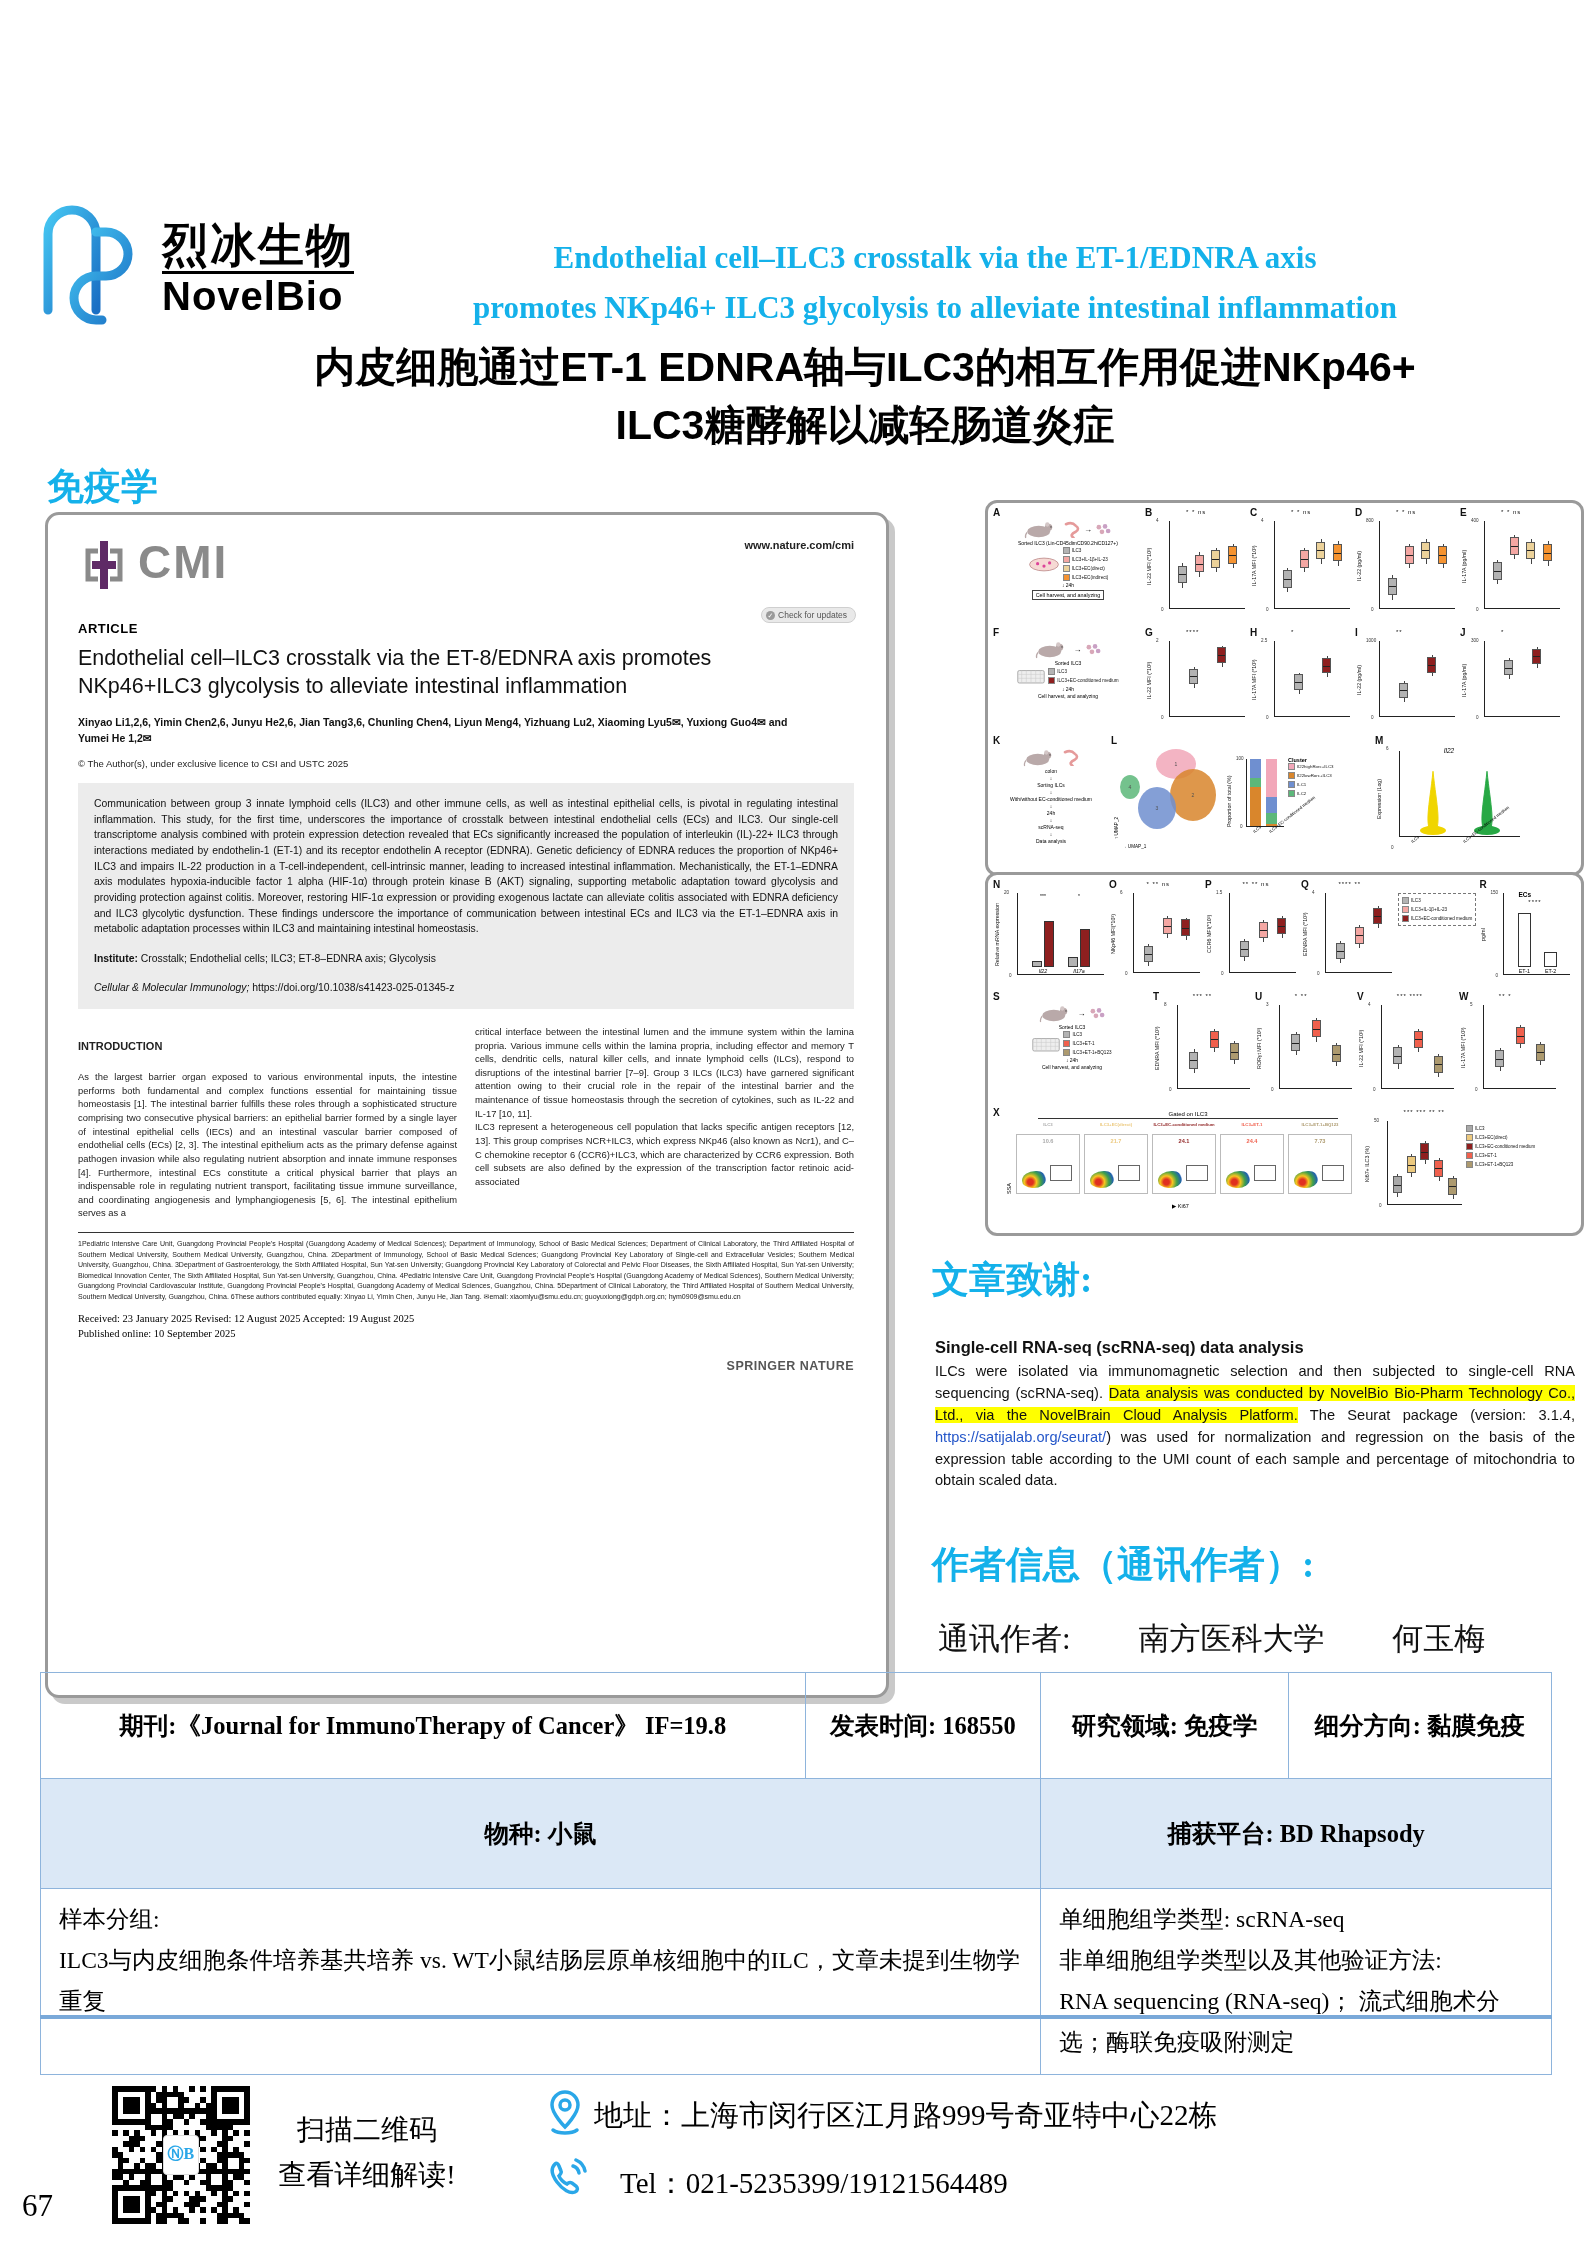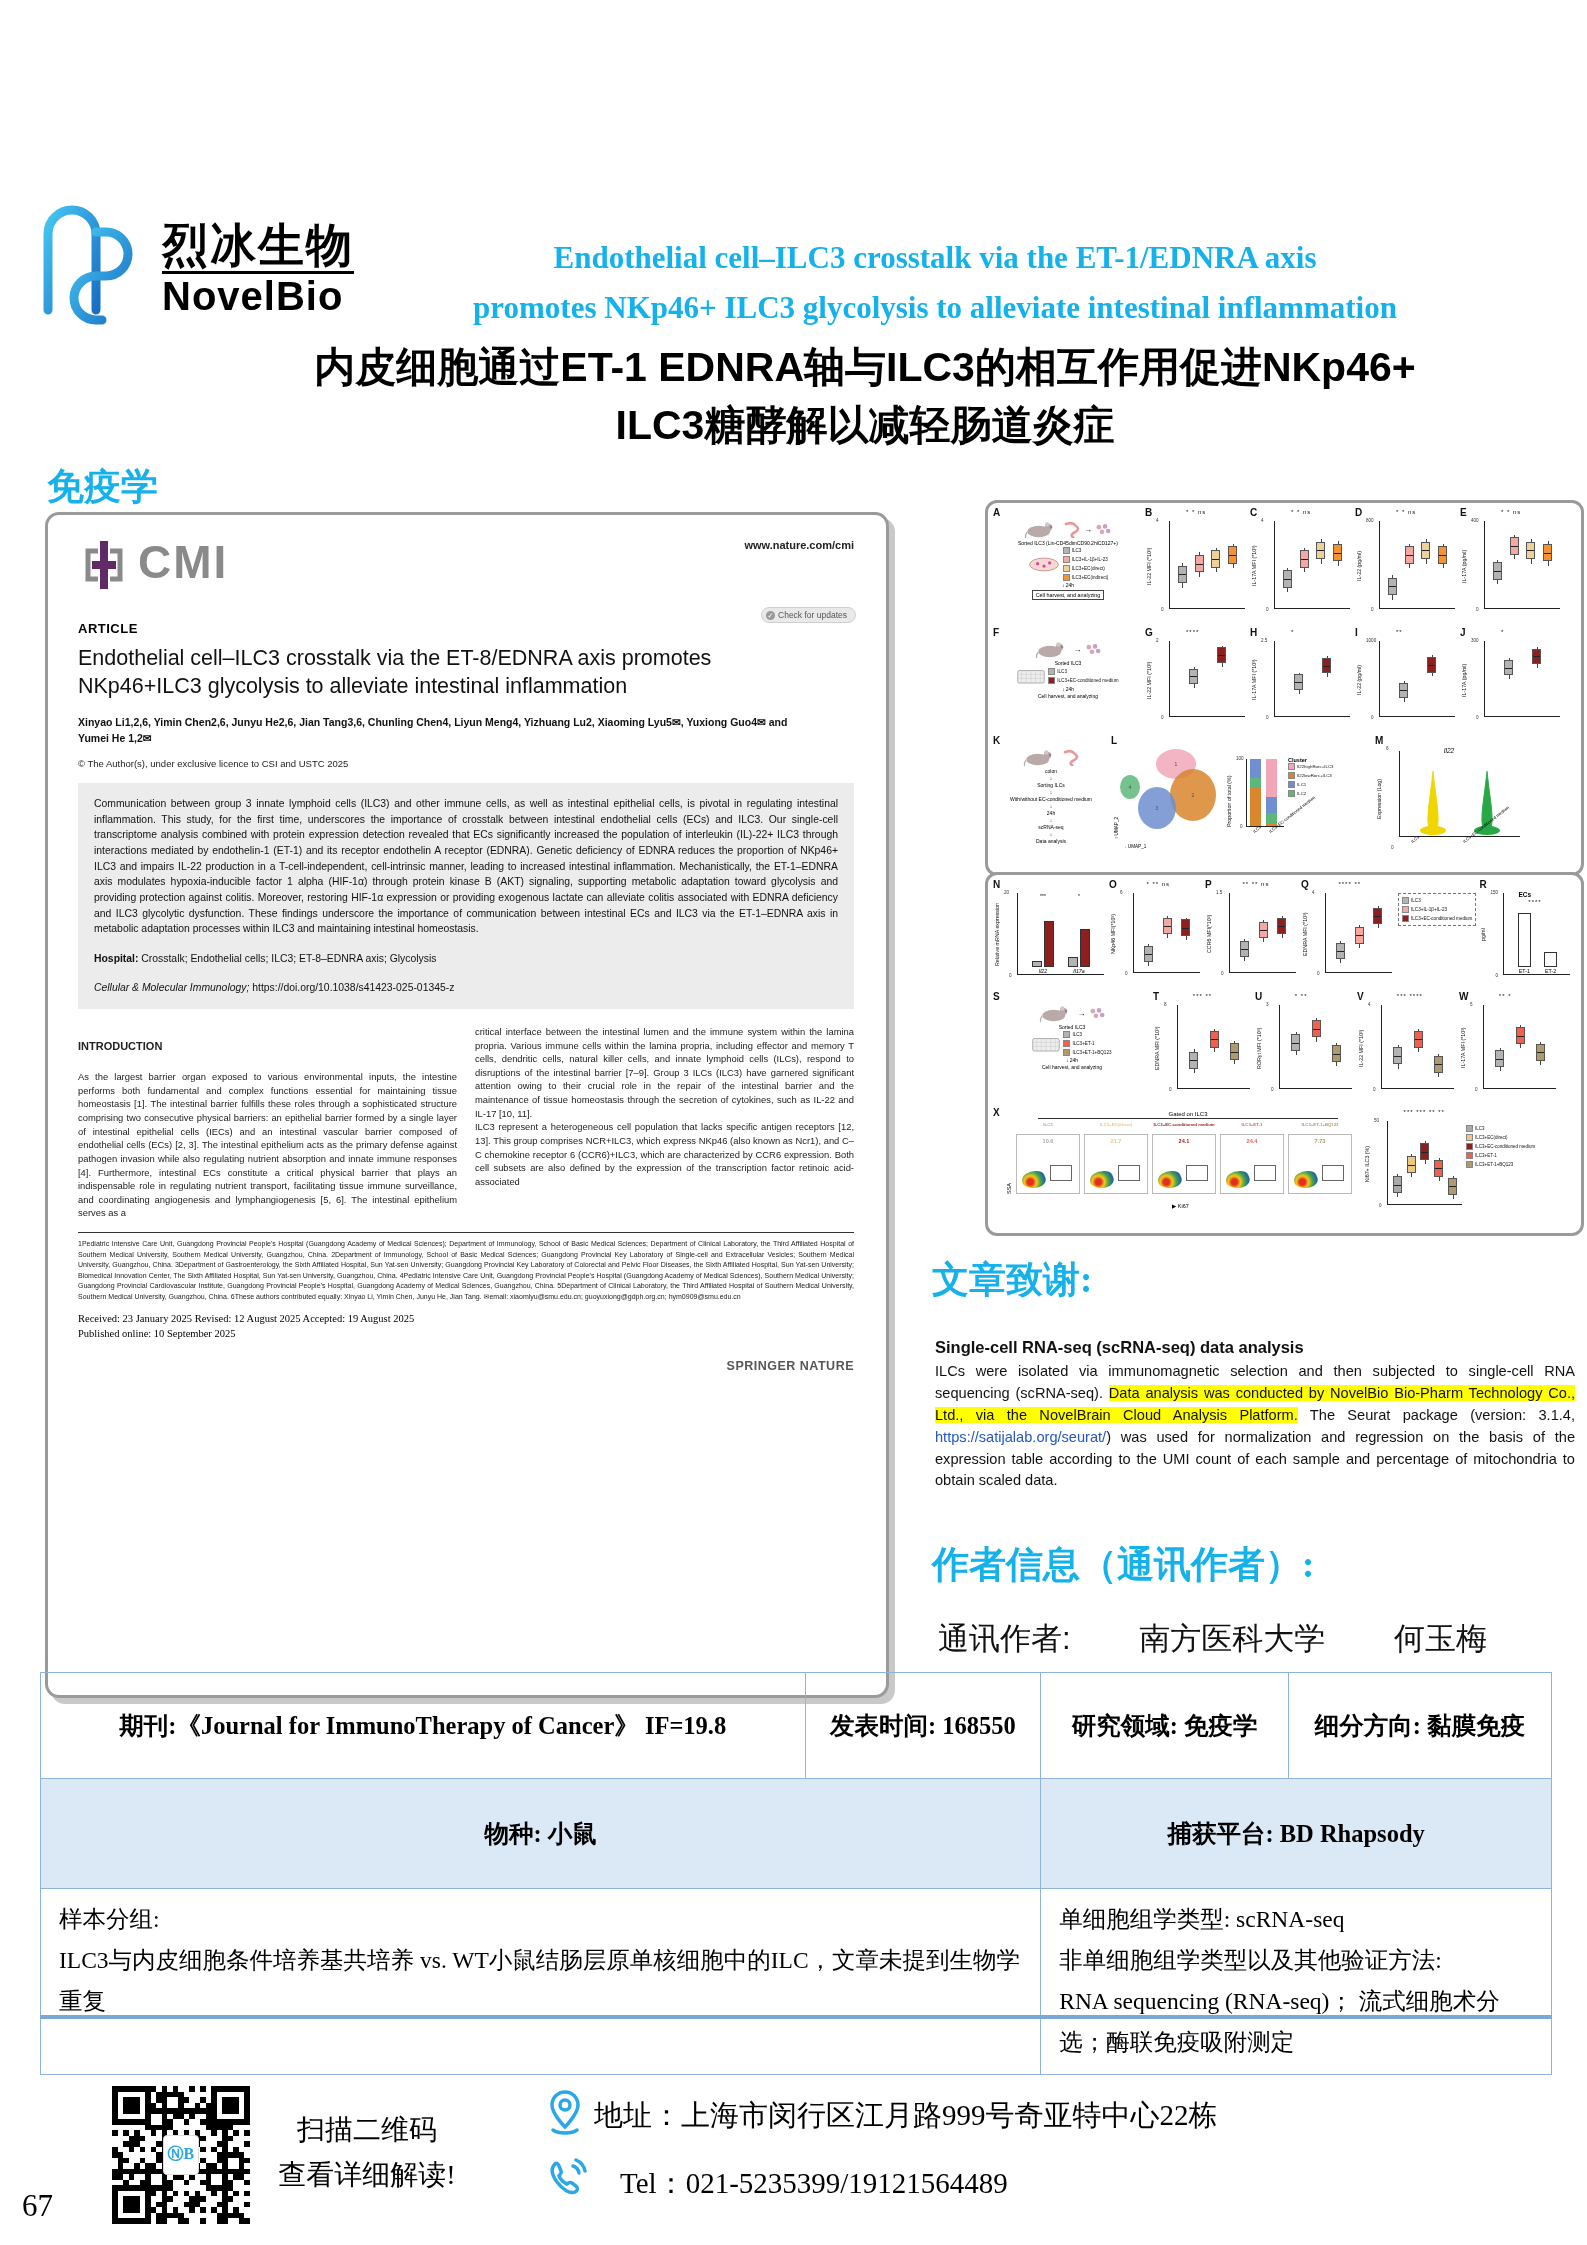"Hospital:" span.kw-label { text: Hospital -> Institute }
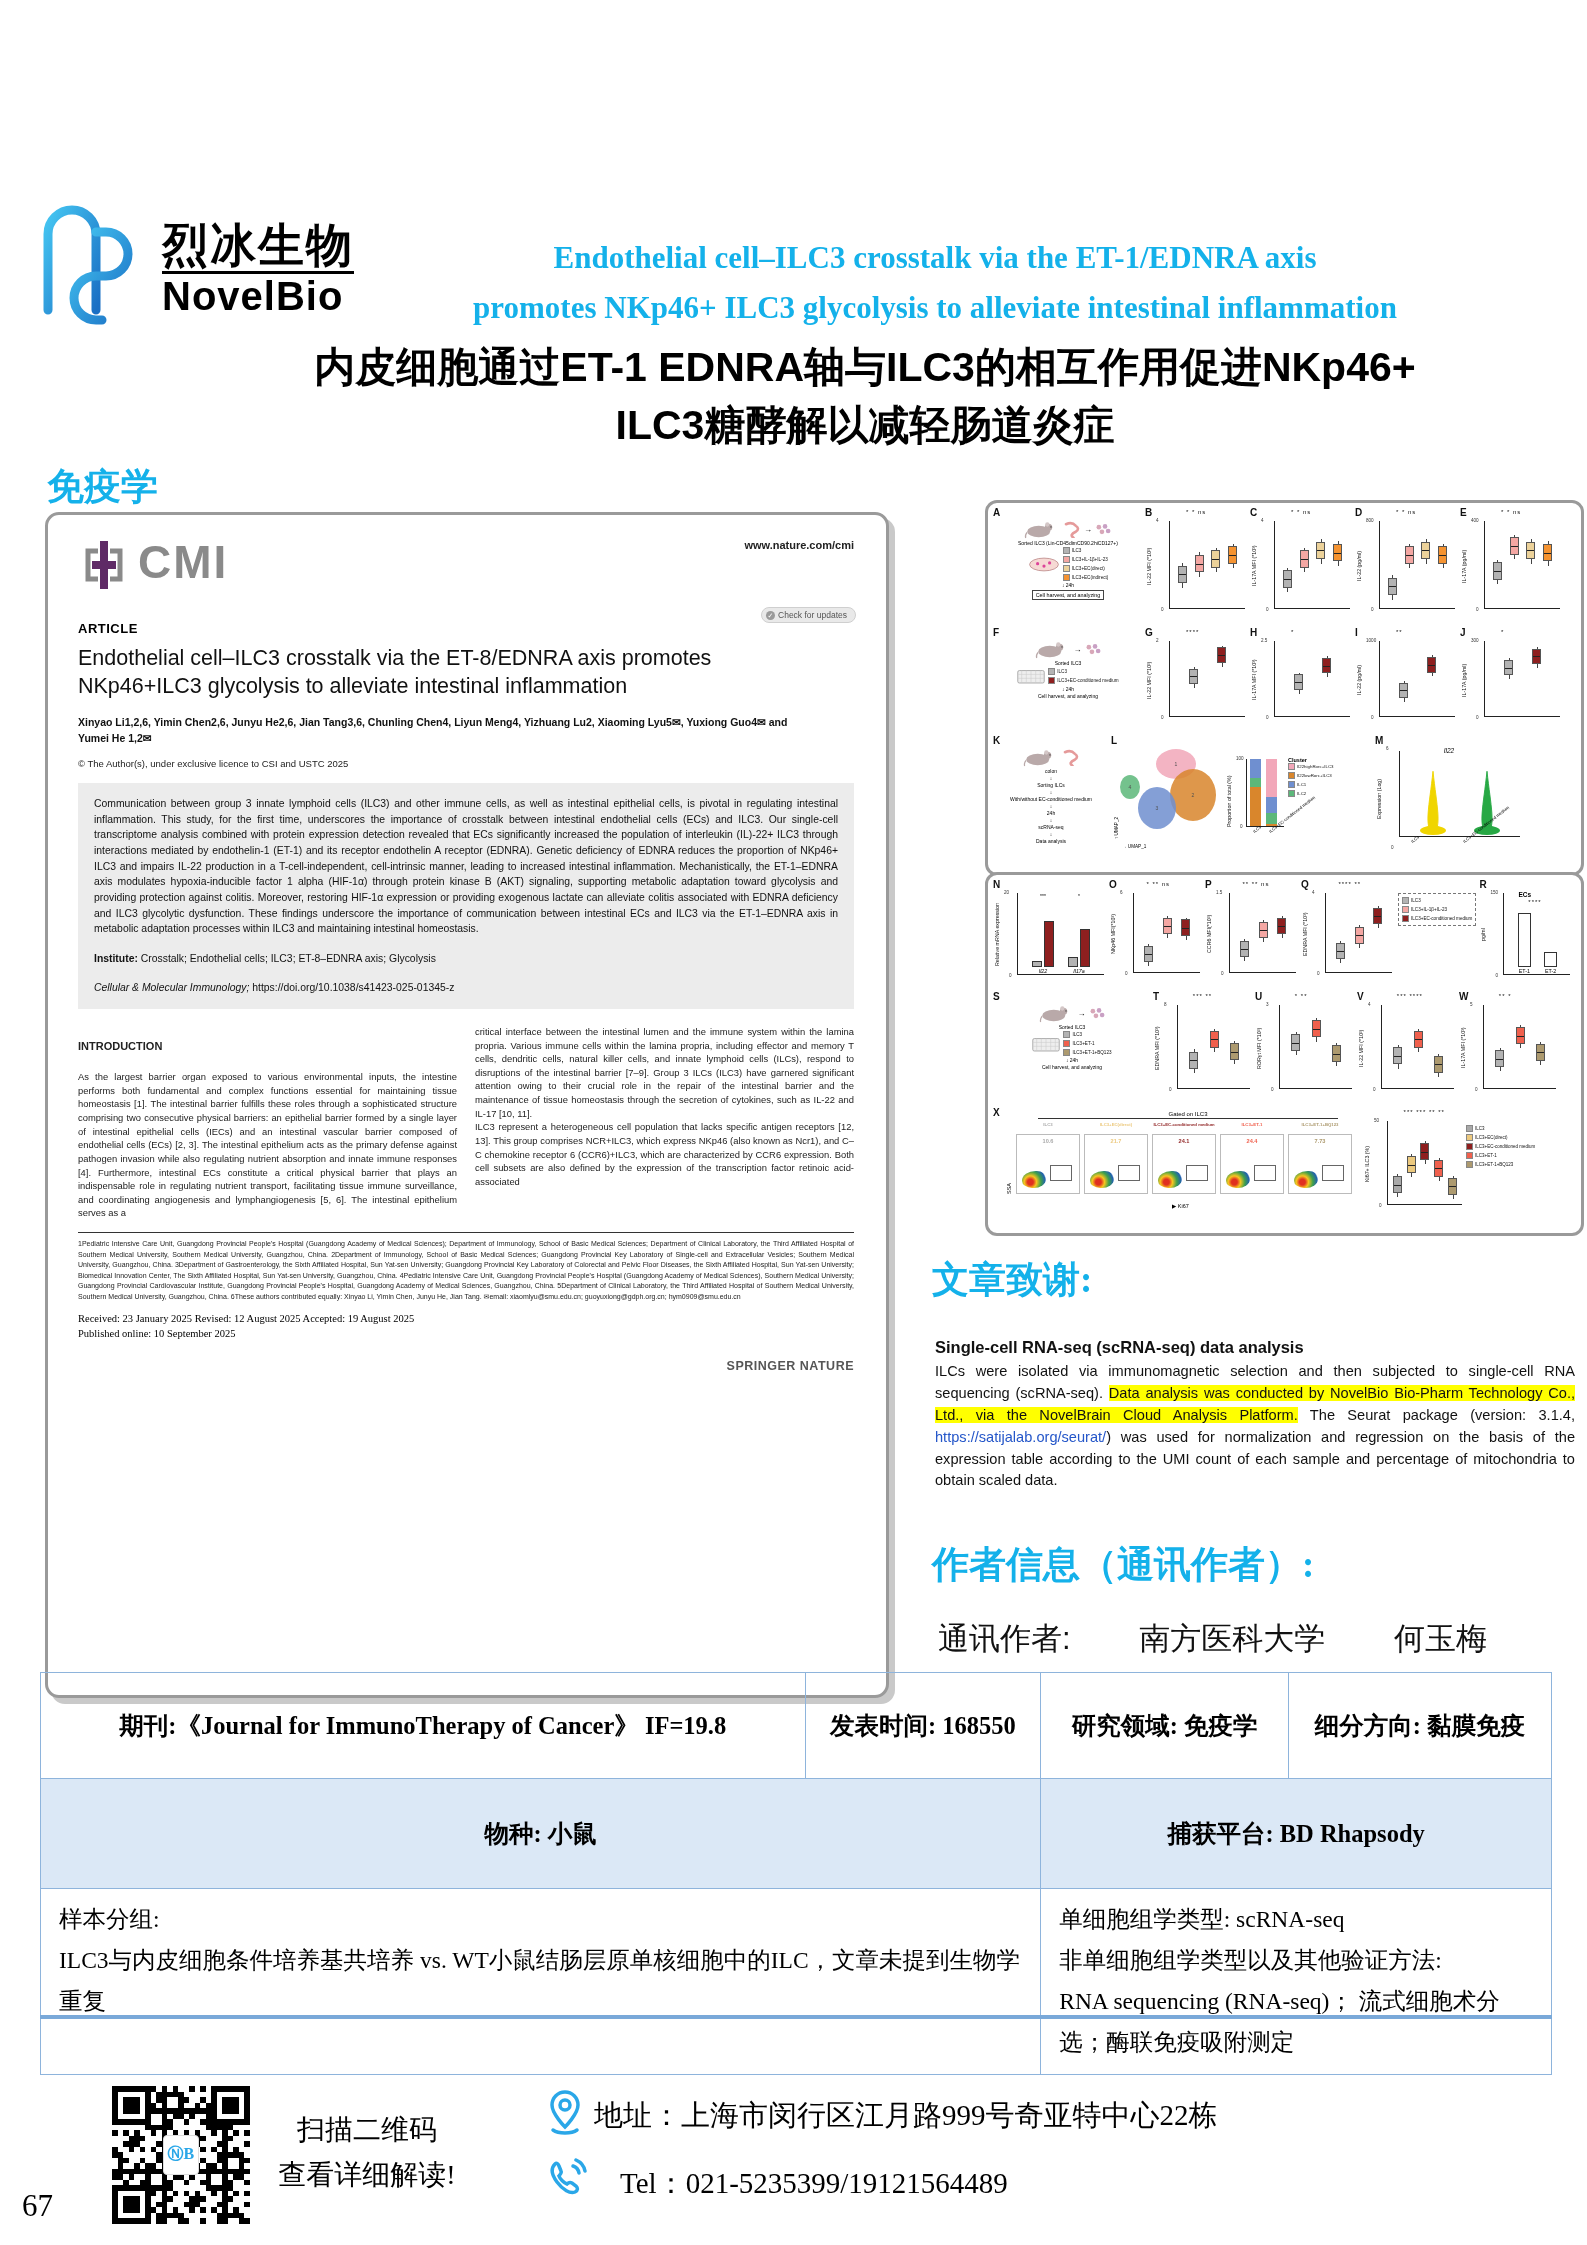"通讯作者: 南方医科大学 何玉梅" .corr-line { font-family: Liberation Sans, sans-serif -> Liberation Serif, serif }
